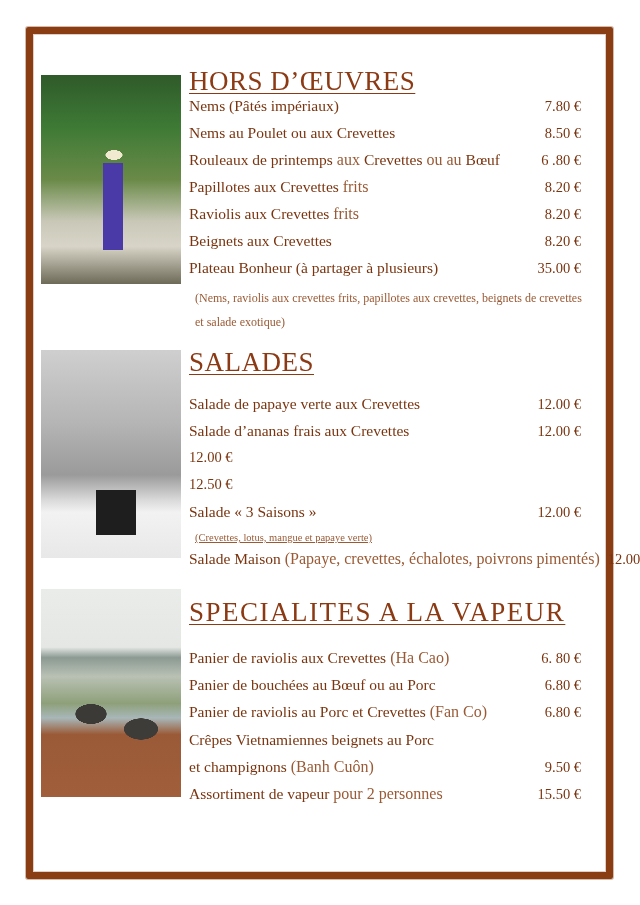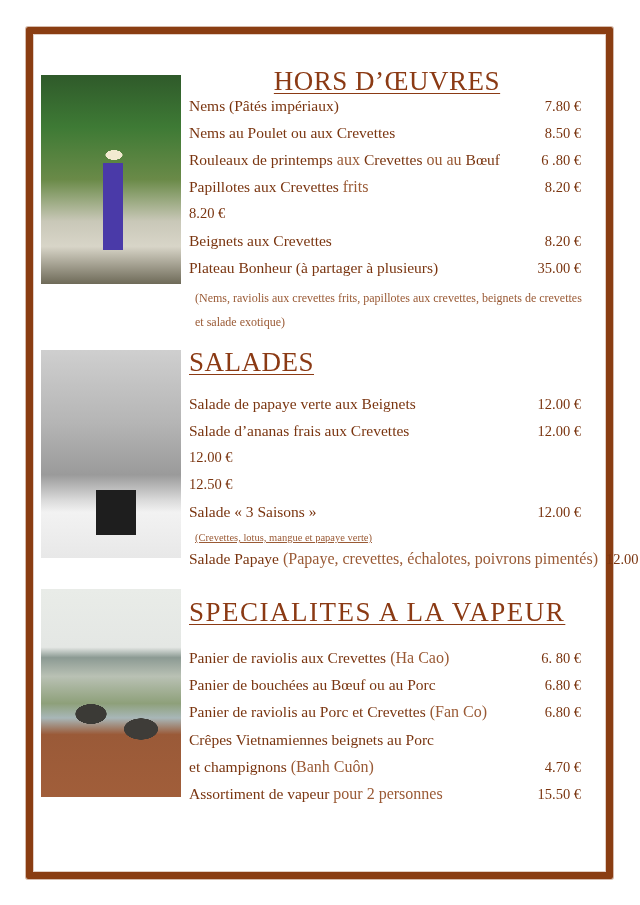"HORS D’ŒUVRES" .h1 { text-align: center -> none }
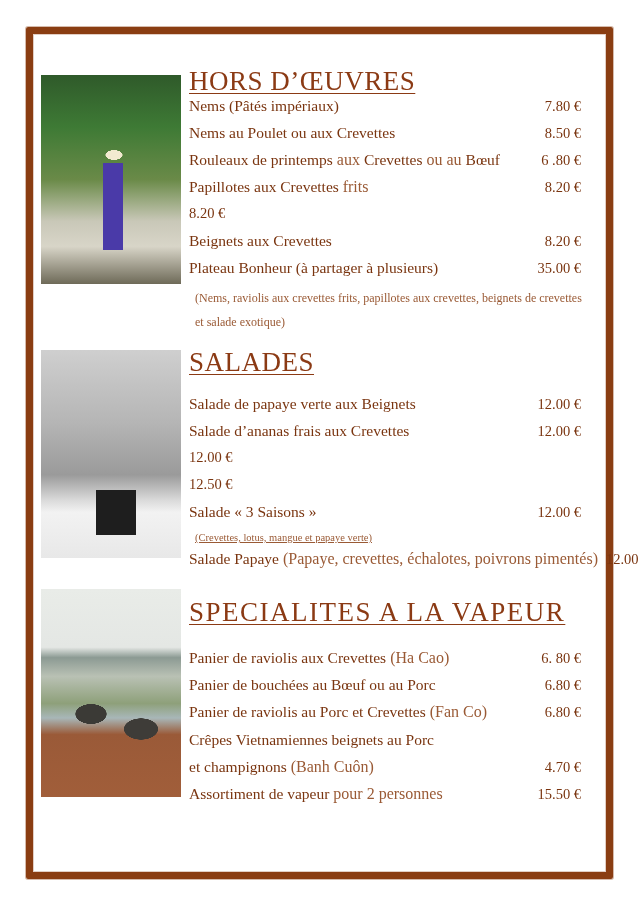"Raviolis aux Crevettes frits" span.name { html: none -> <span><span>Raviolis aux Crevettes </span><span> frits</span></span> }
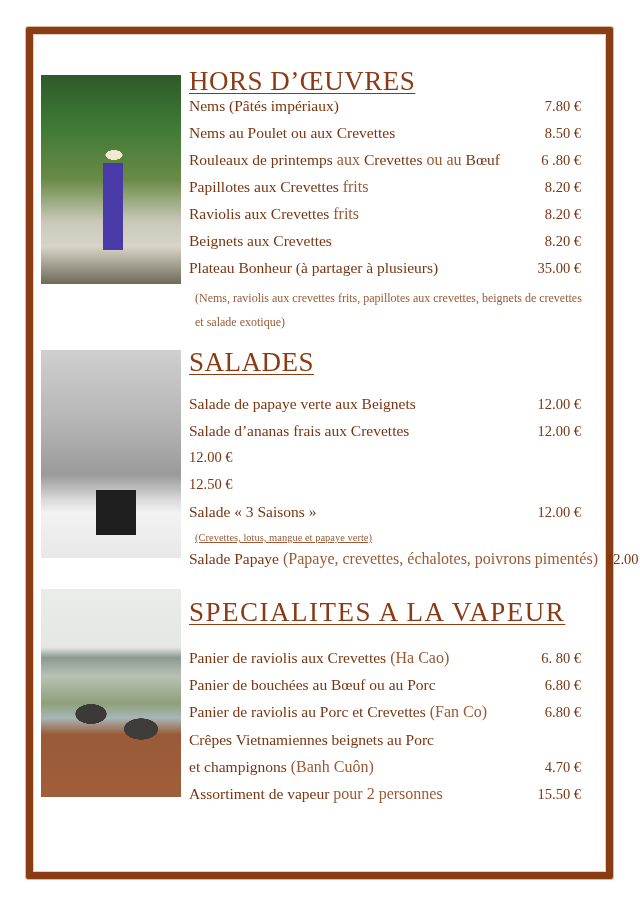"Salade de papaye verte aux" span.name { text: Beignets -> Crevettes }
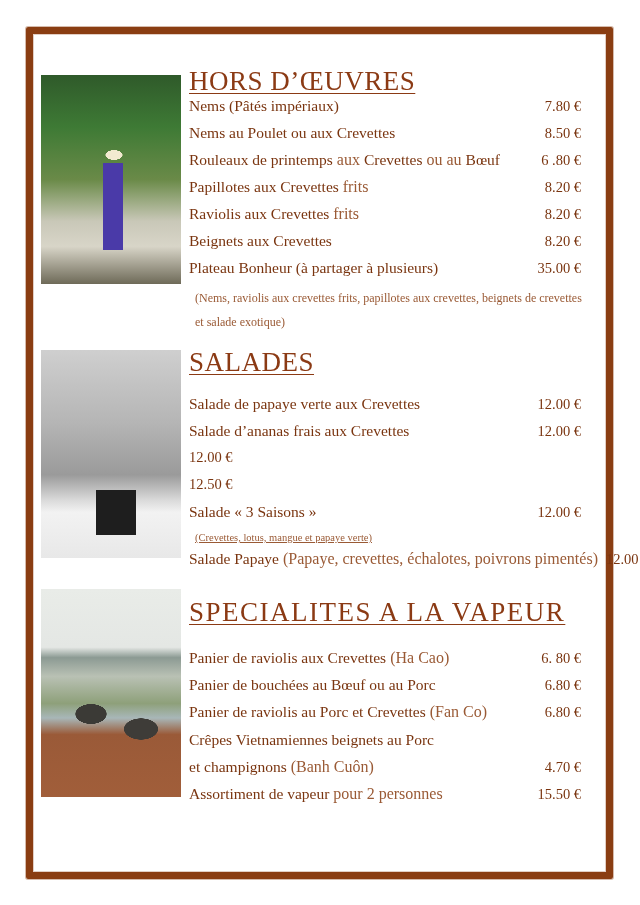"Salade Papaye" span { text: Papaye -> Maison }
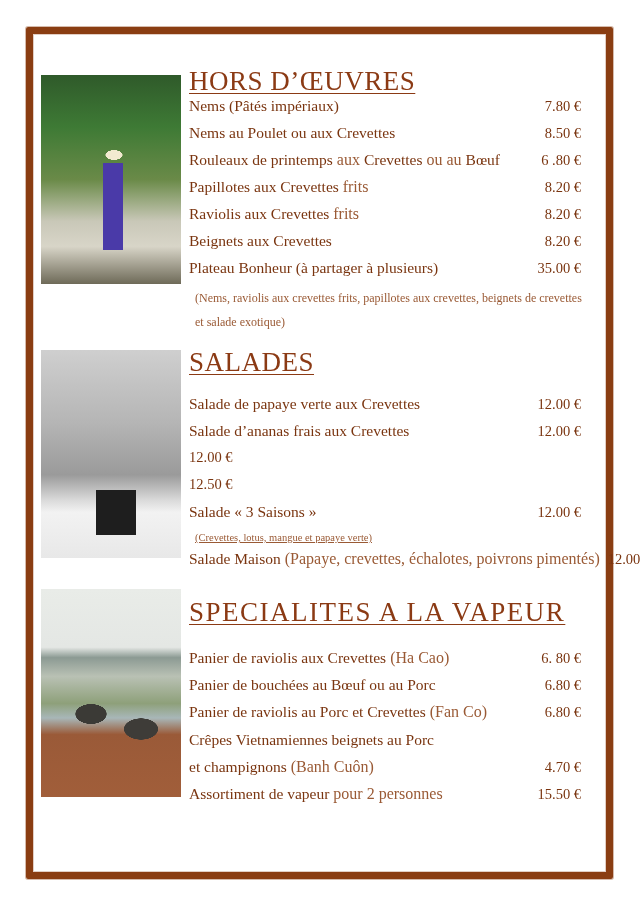"4.70 €" span.price { text: 4.70 -> 9.50 }
